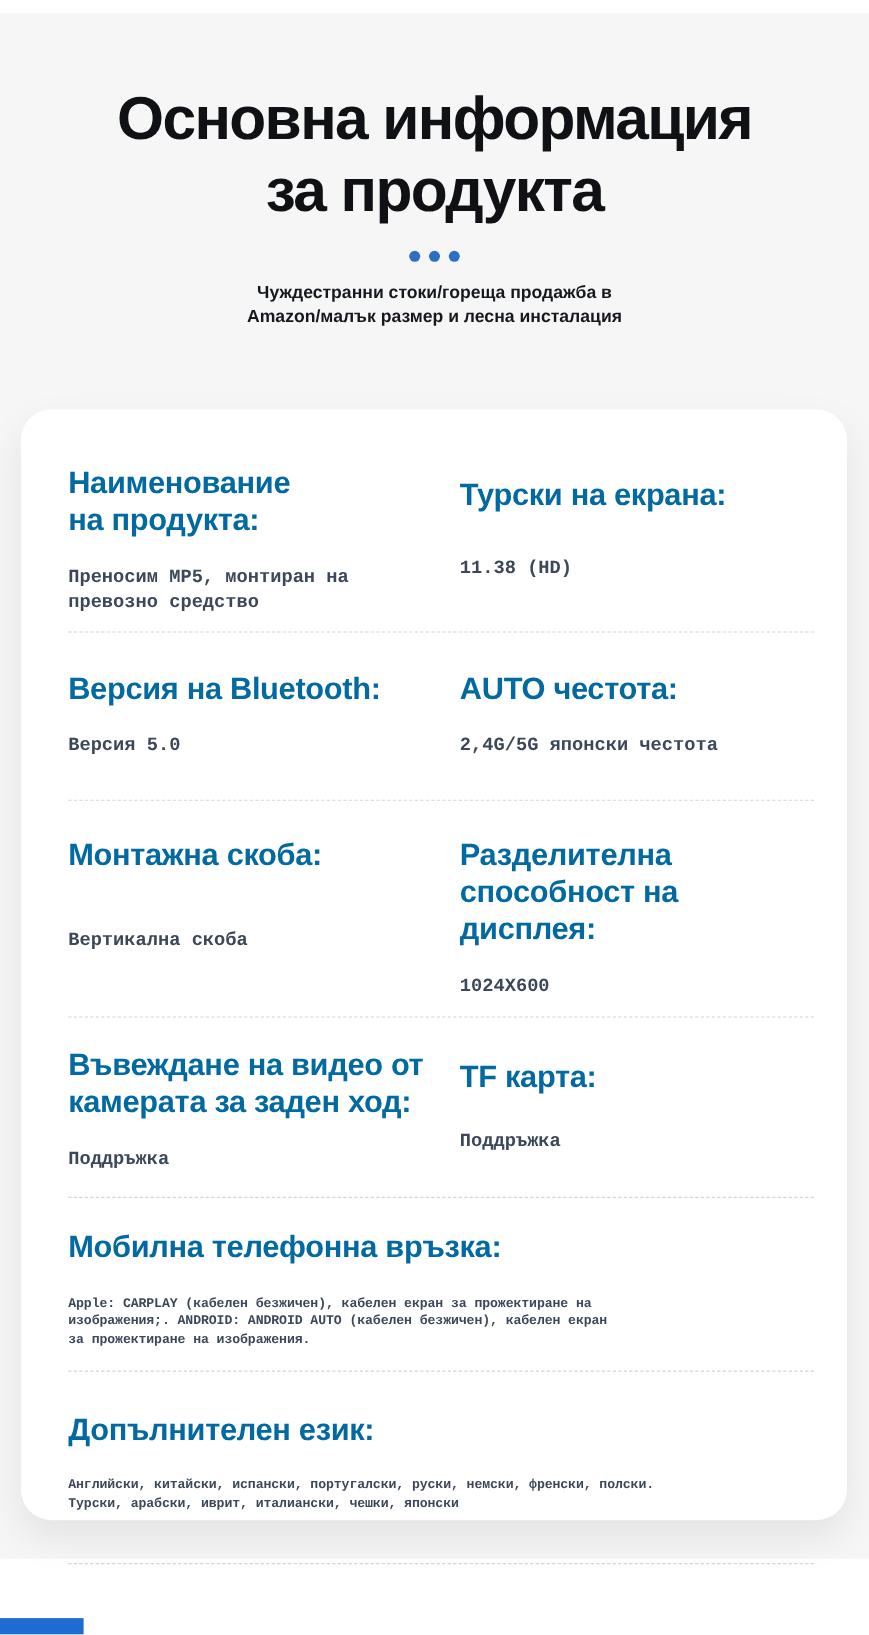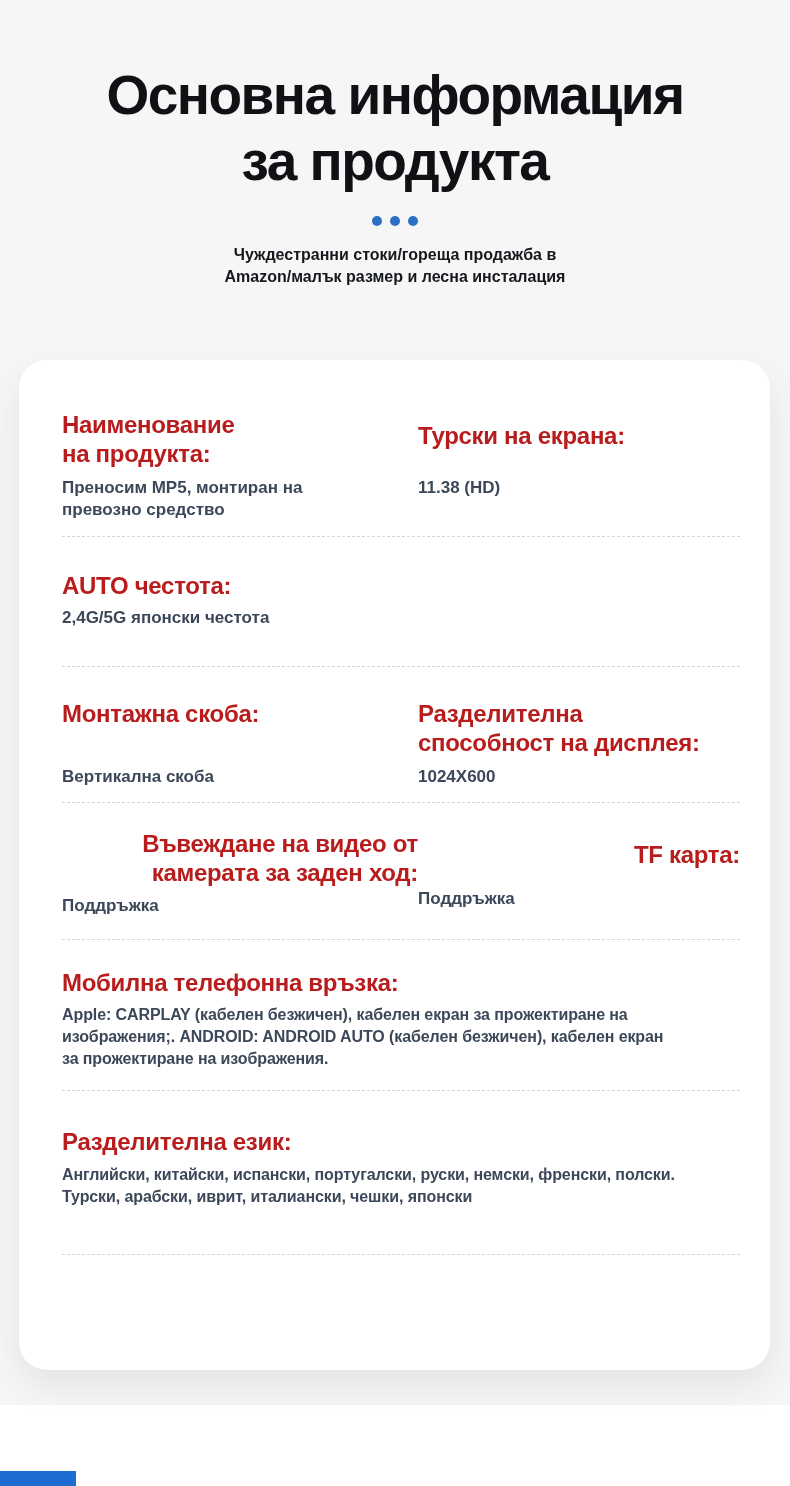"Основна информация" .gray-area { top: 0 -> 12px }
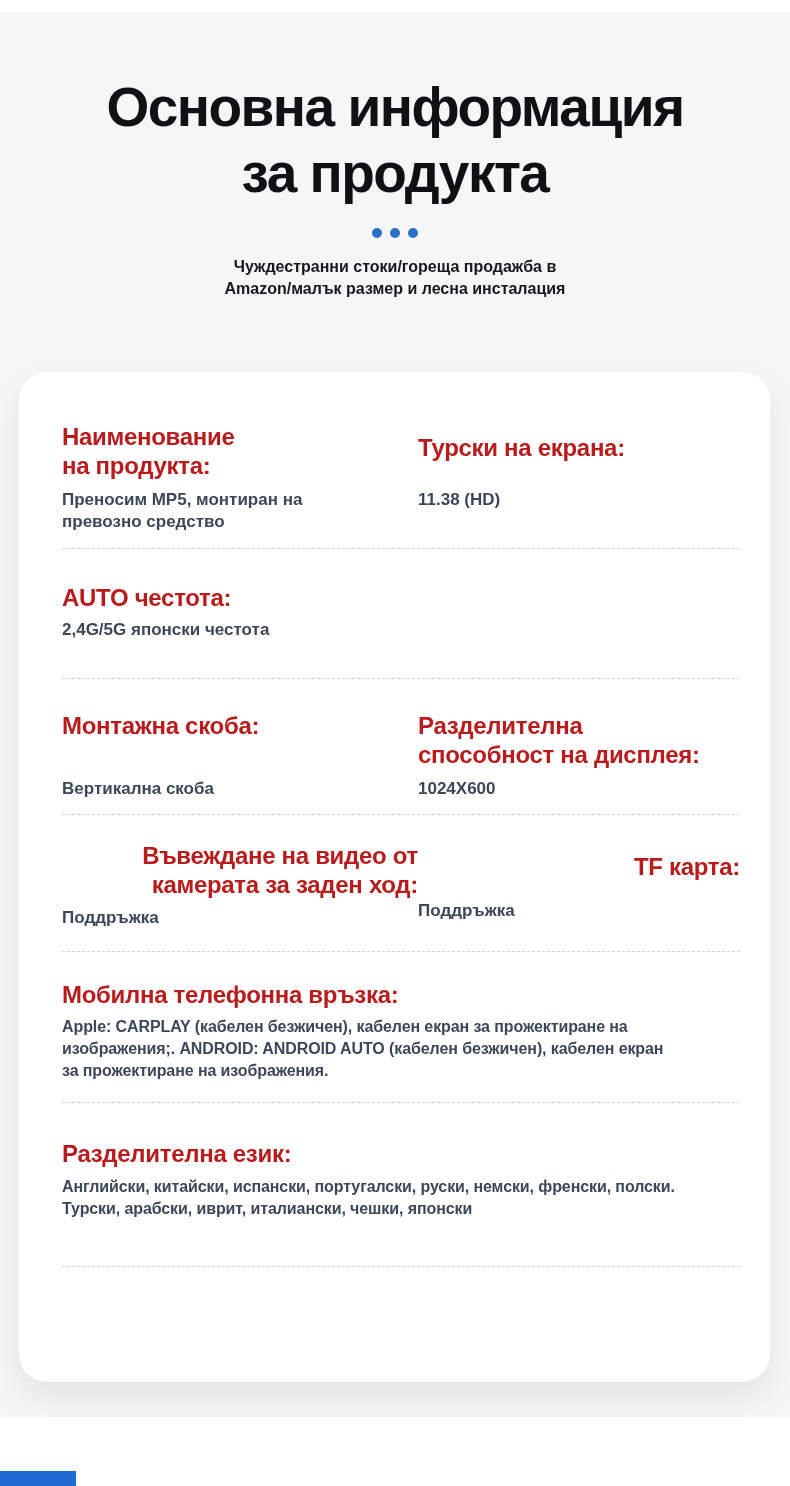"Наименование" .label { color: #b91c1c -> #0369a1; font-size: 24px -> 28px }
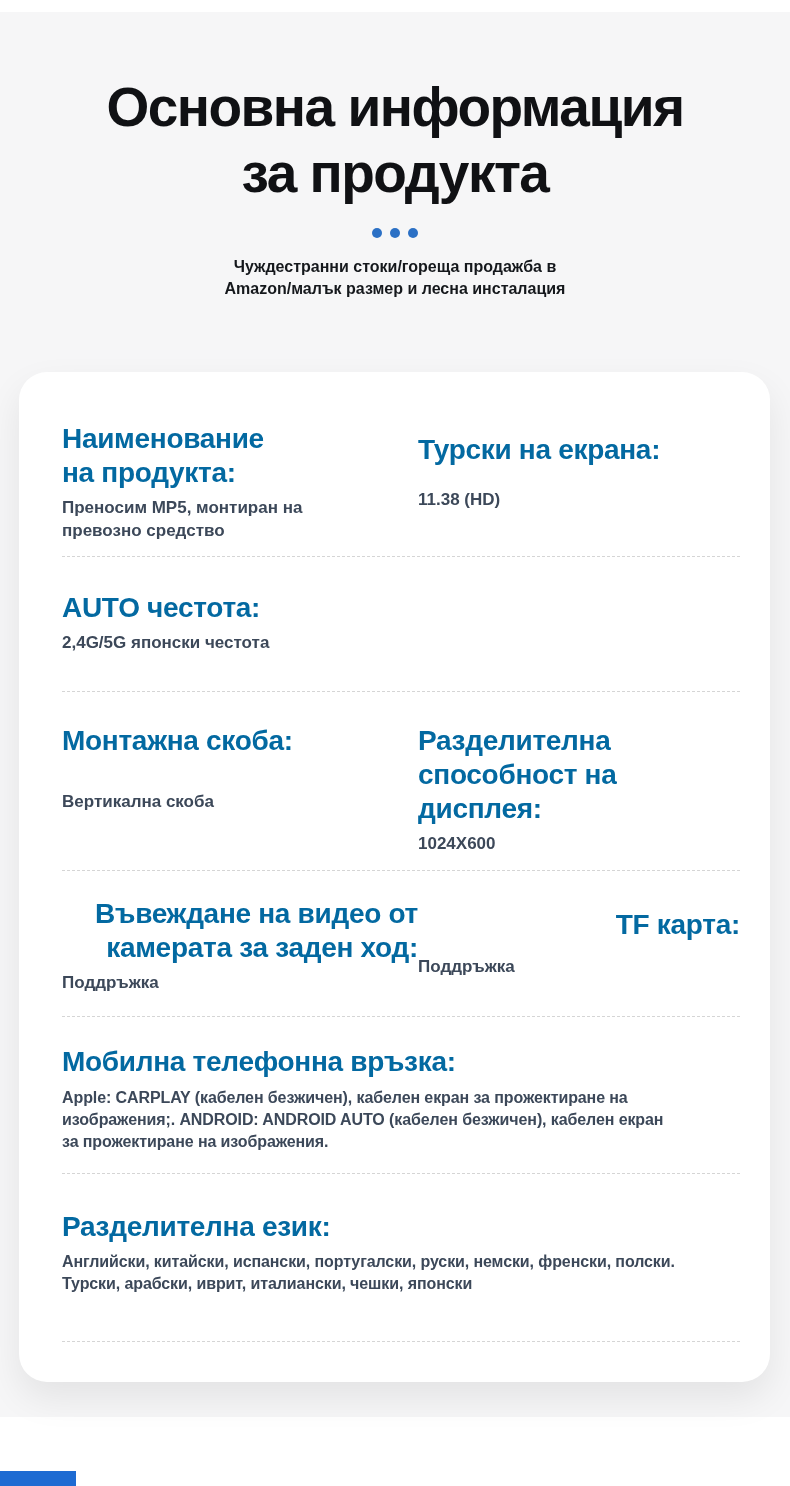"Преносим MP5, монтиран на" .value { font-family: none -> Liberation Mono, monospace; margin-top: 7px -> 25px }
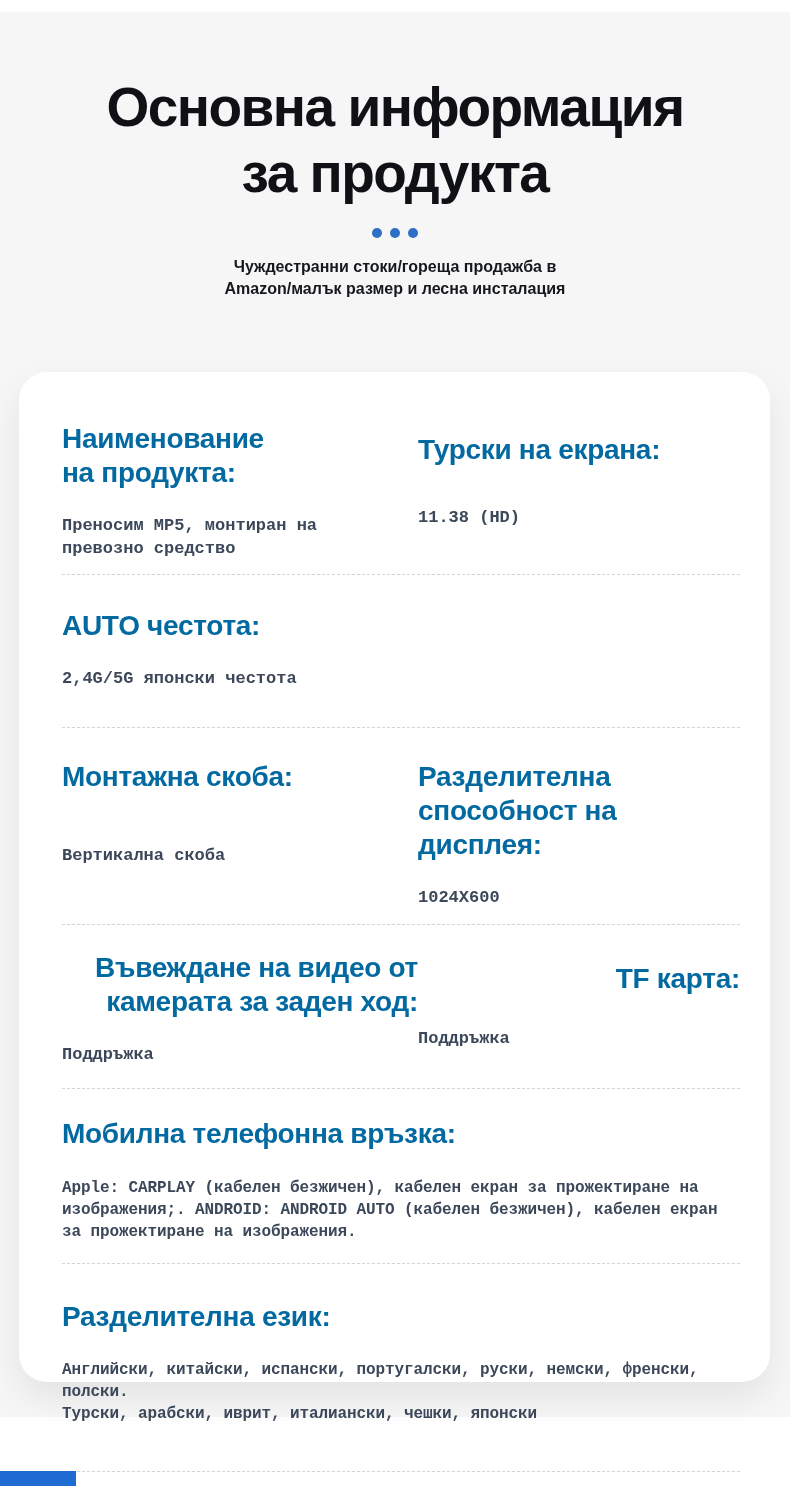"Версия на Bluetooth:" div.cell { html: none -> <div> <div> <div>Версия на Bluetooth:</div> </div> <div>Версия 5.0</div> </div> }
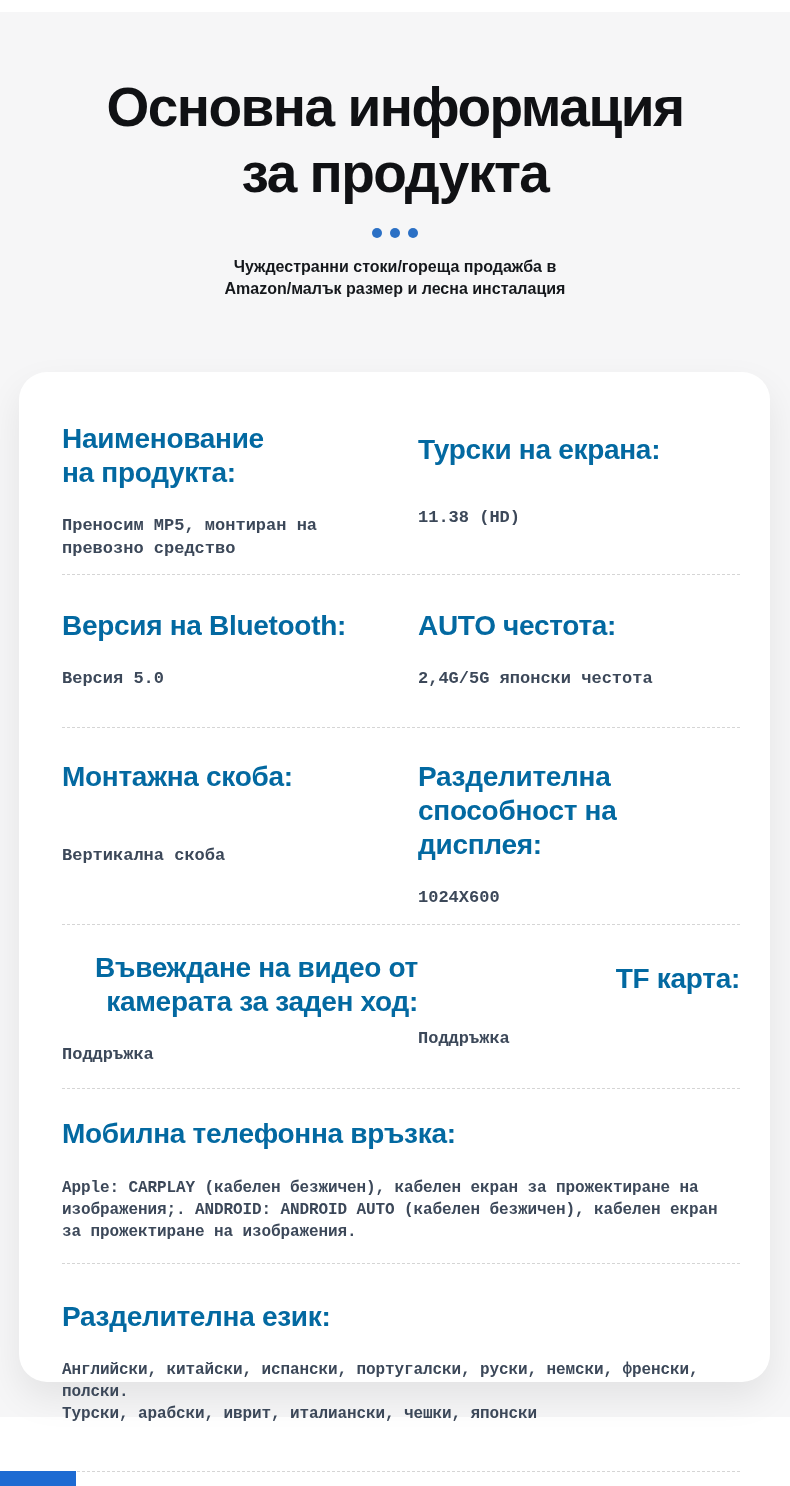"Въвеждане на видео от" .label-wrap.lh2s { text-align: right -> none }
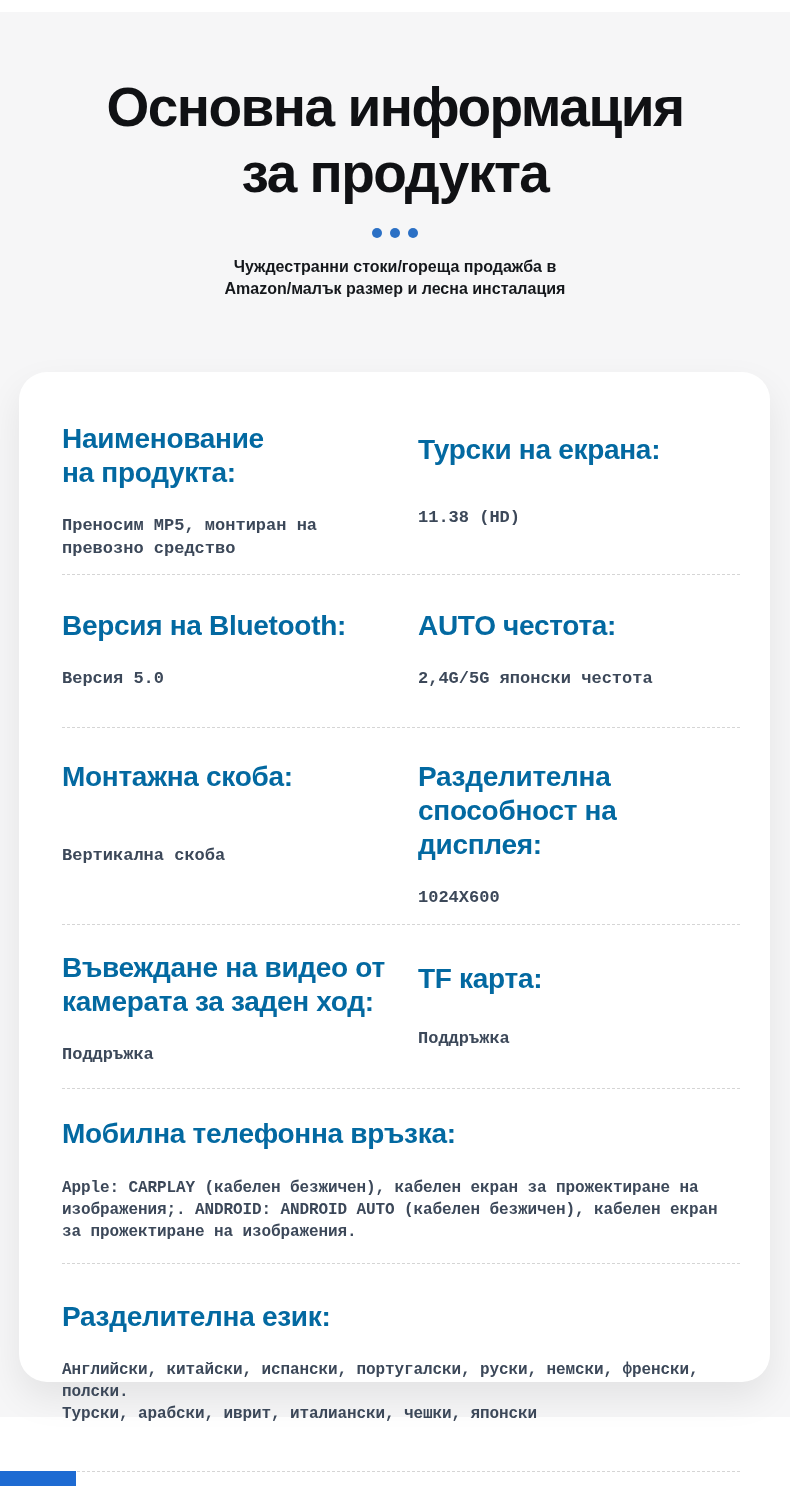"Apple: CARPLAY (кабелен безжичен)," .value.para { font-size: 16px -> 12px }
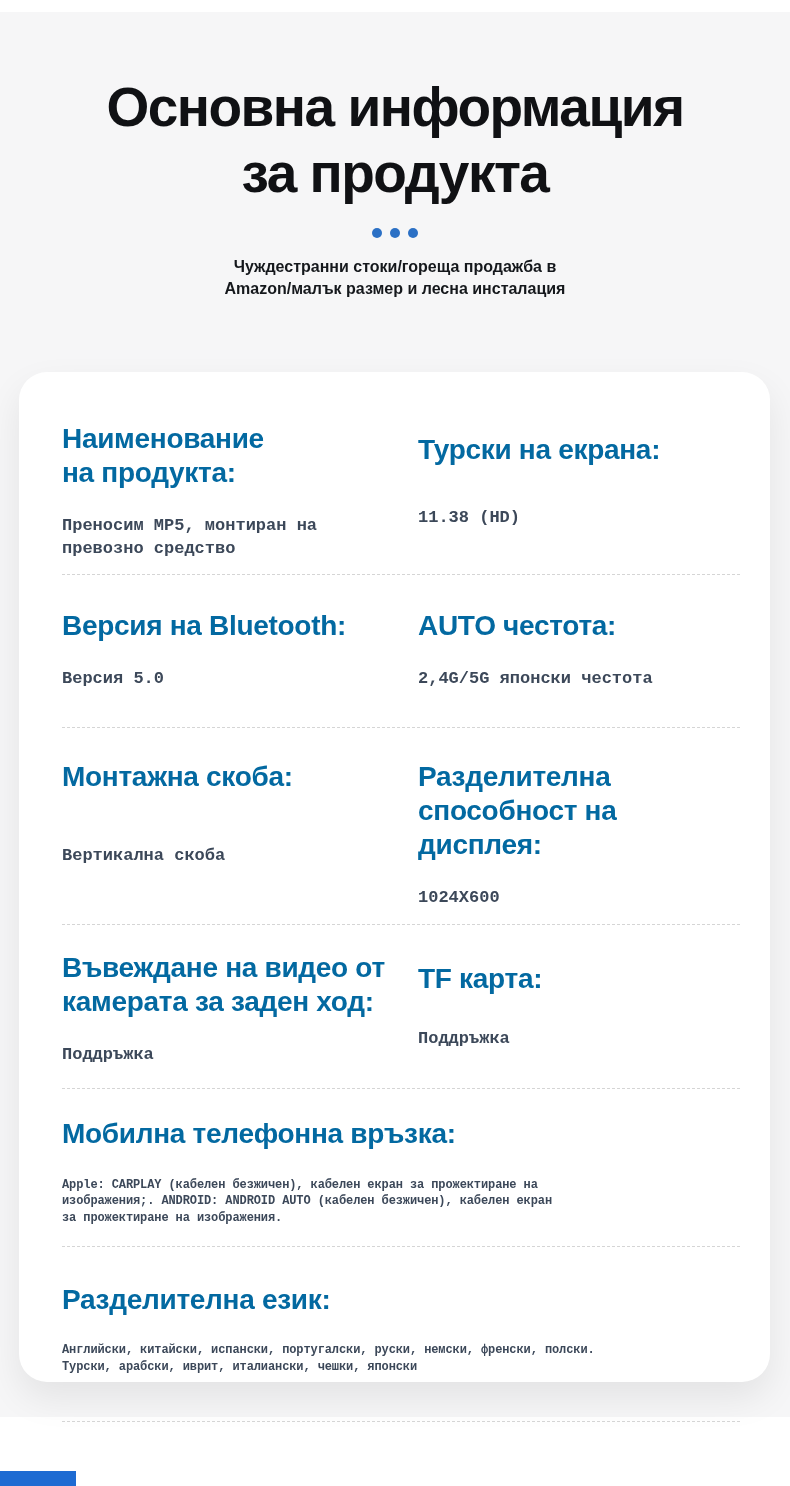"Разделителна език:" div.label { text: Разделителна -> Допълнителен }
